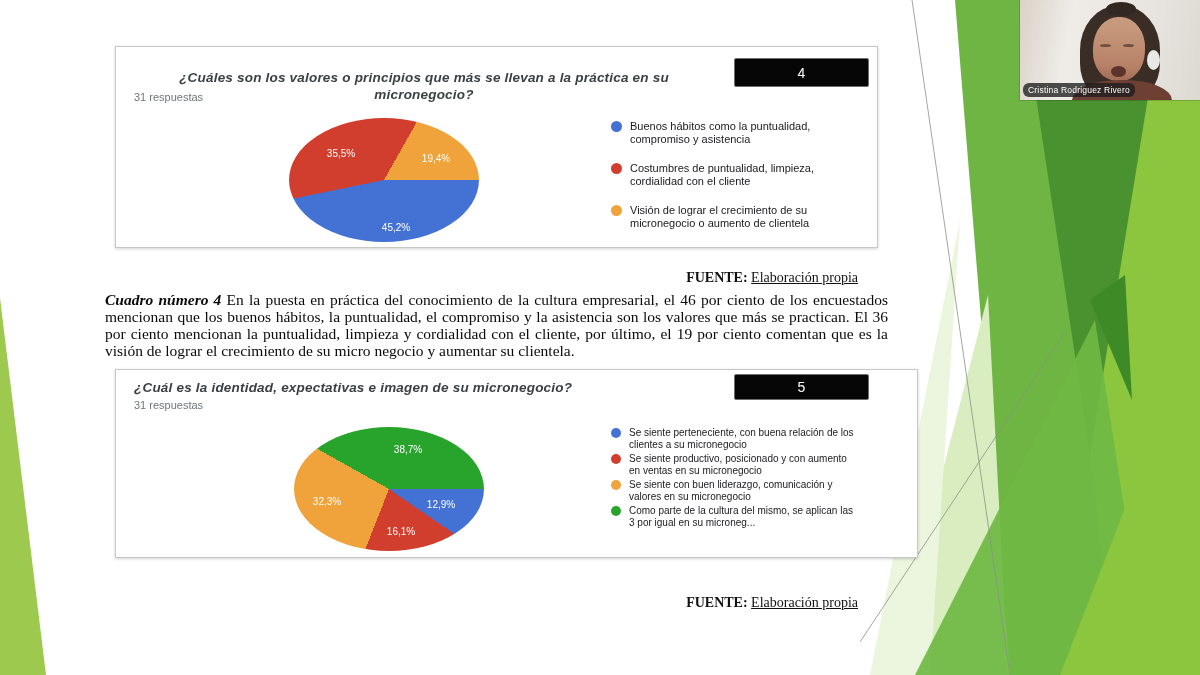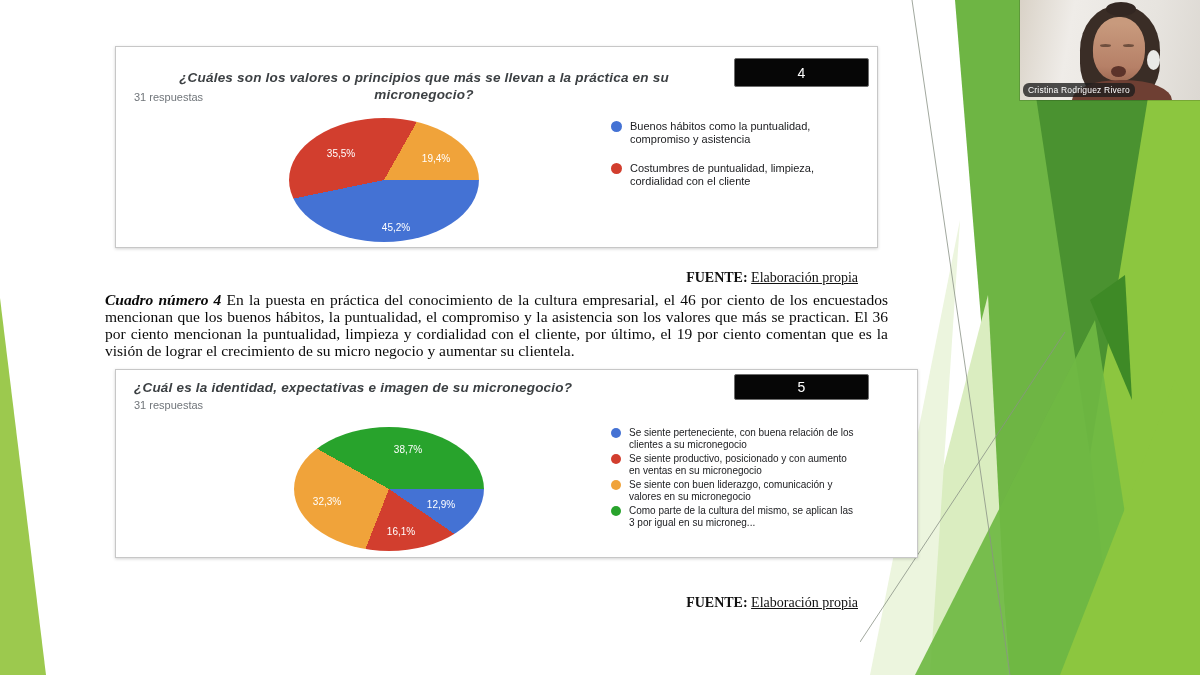"Visión de lograr el crecimiento" div.legend-item { html: none -> <div> <span></span> <span>Visión de lograr el crecimiento de su micronegocio o aumento de clientela</span> </div> }
